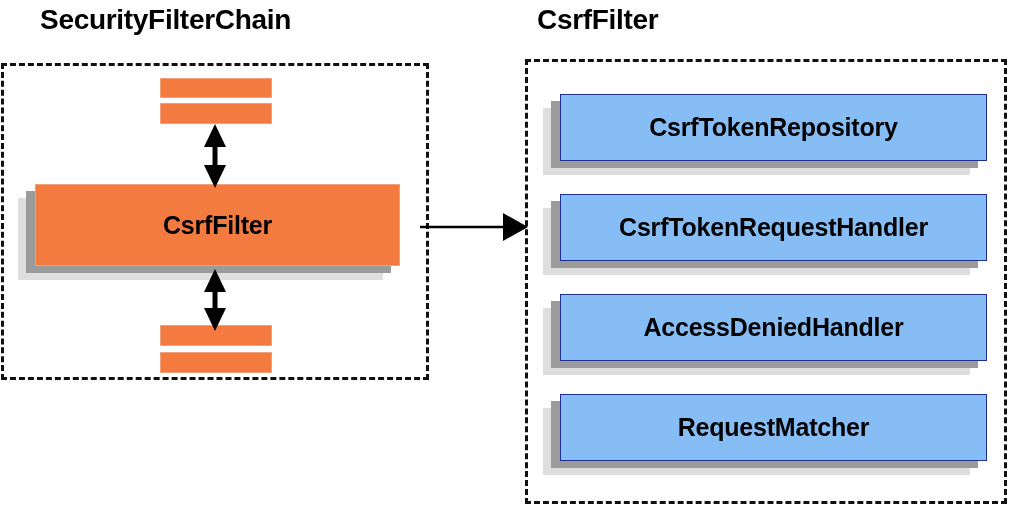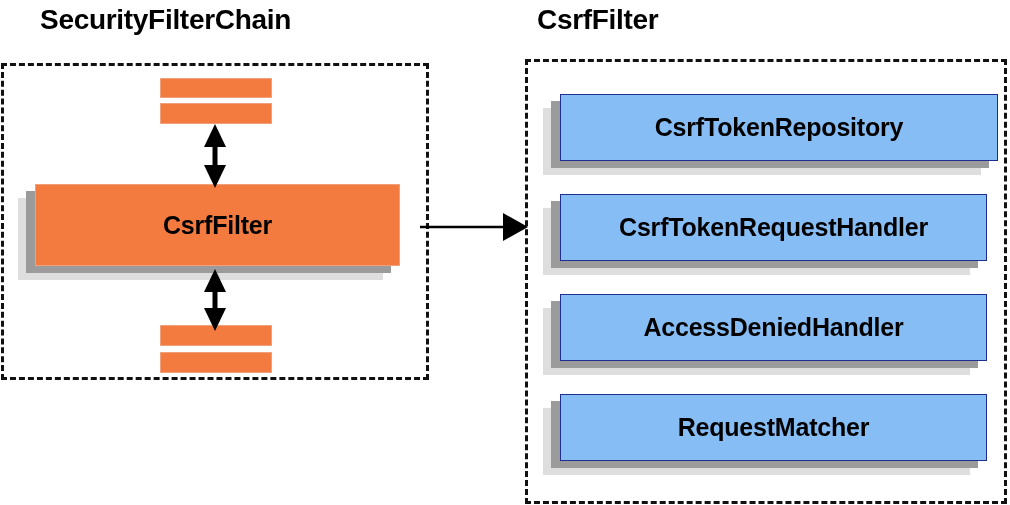"CsrfTokenRepository" div.node { padding-left: 11px -> none }
